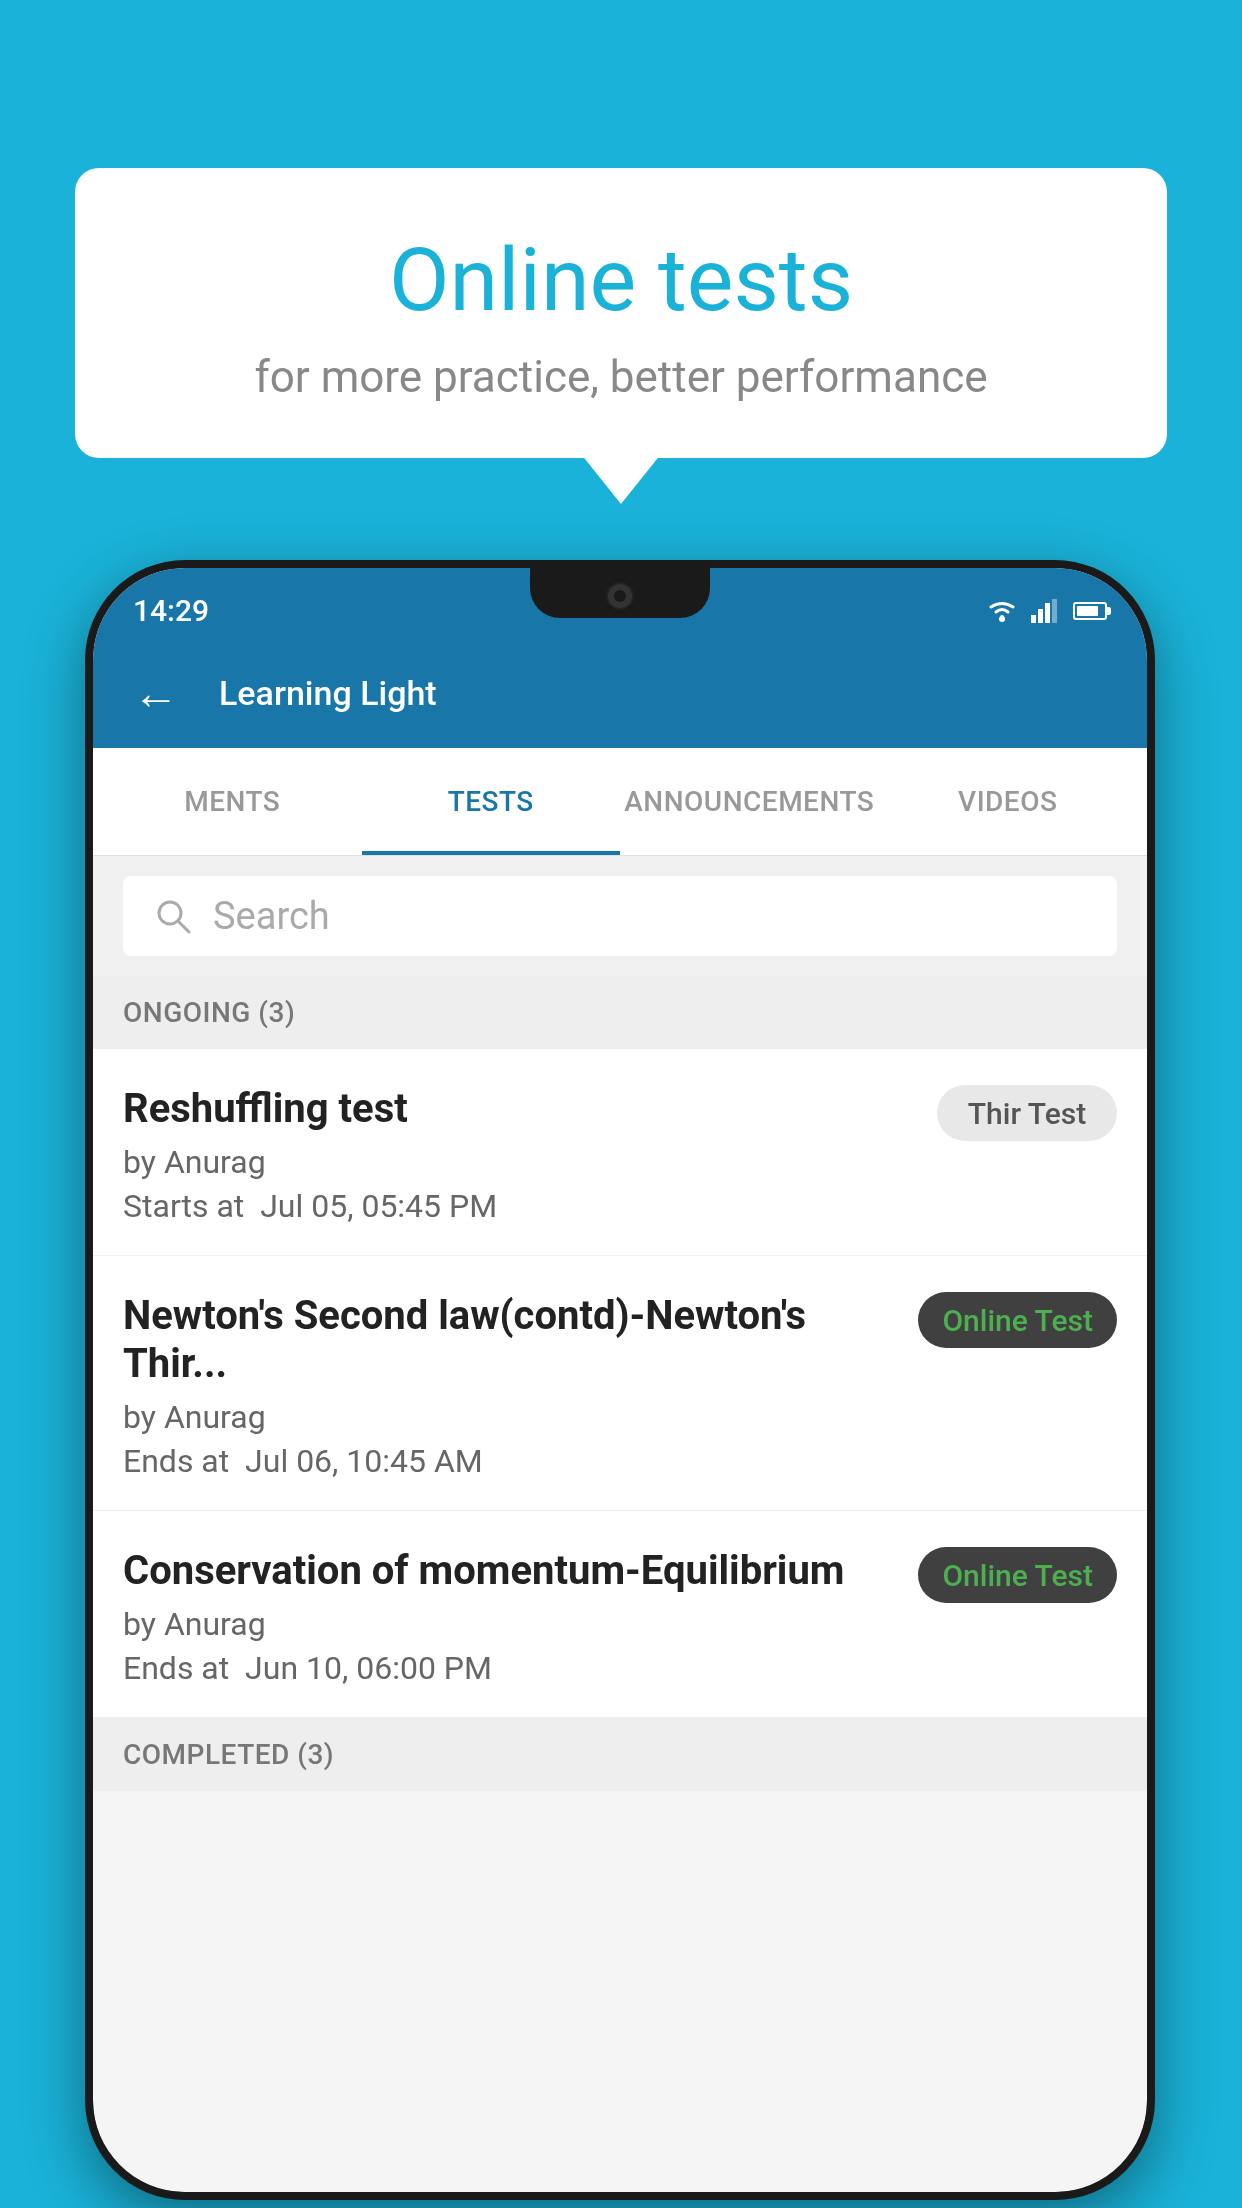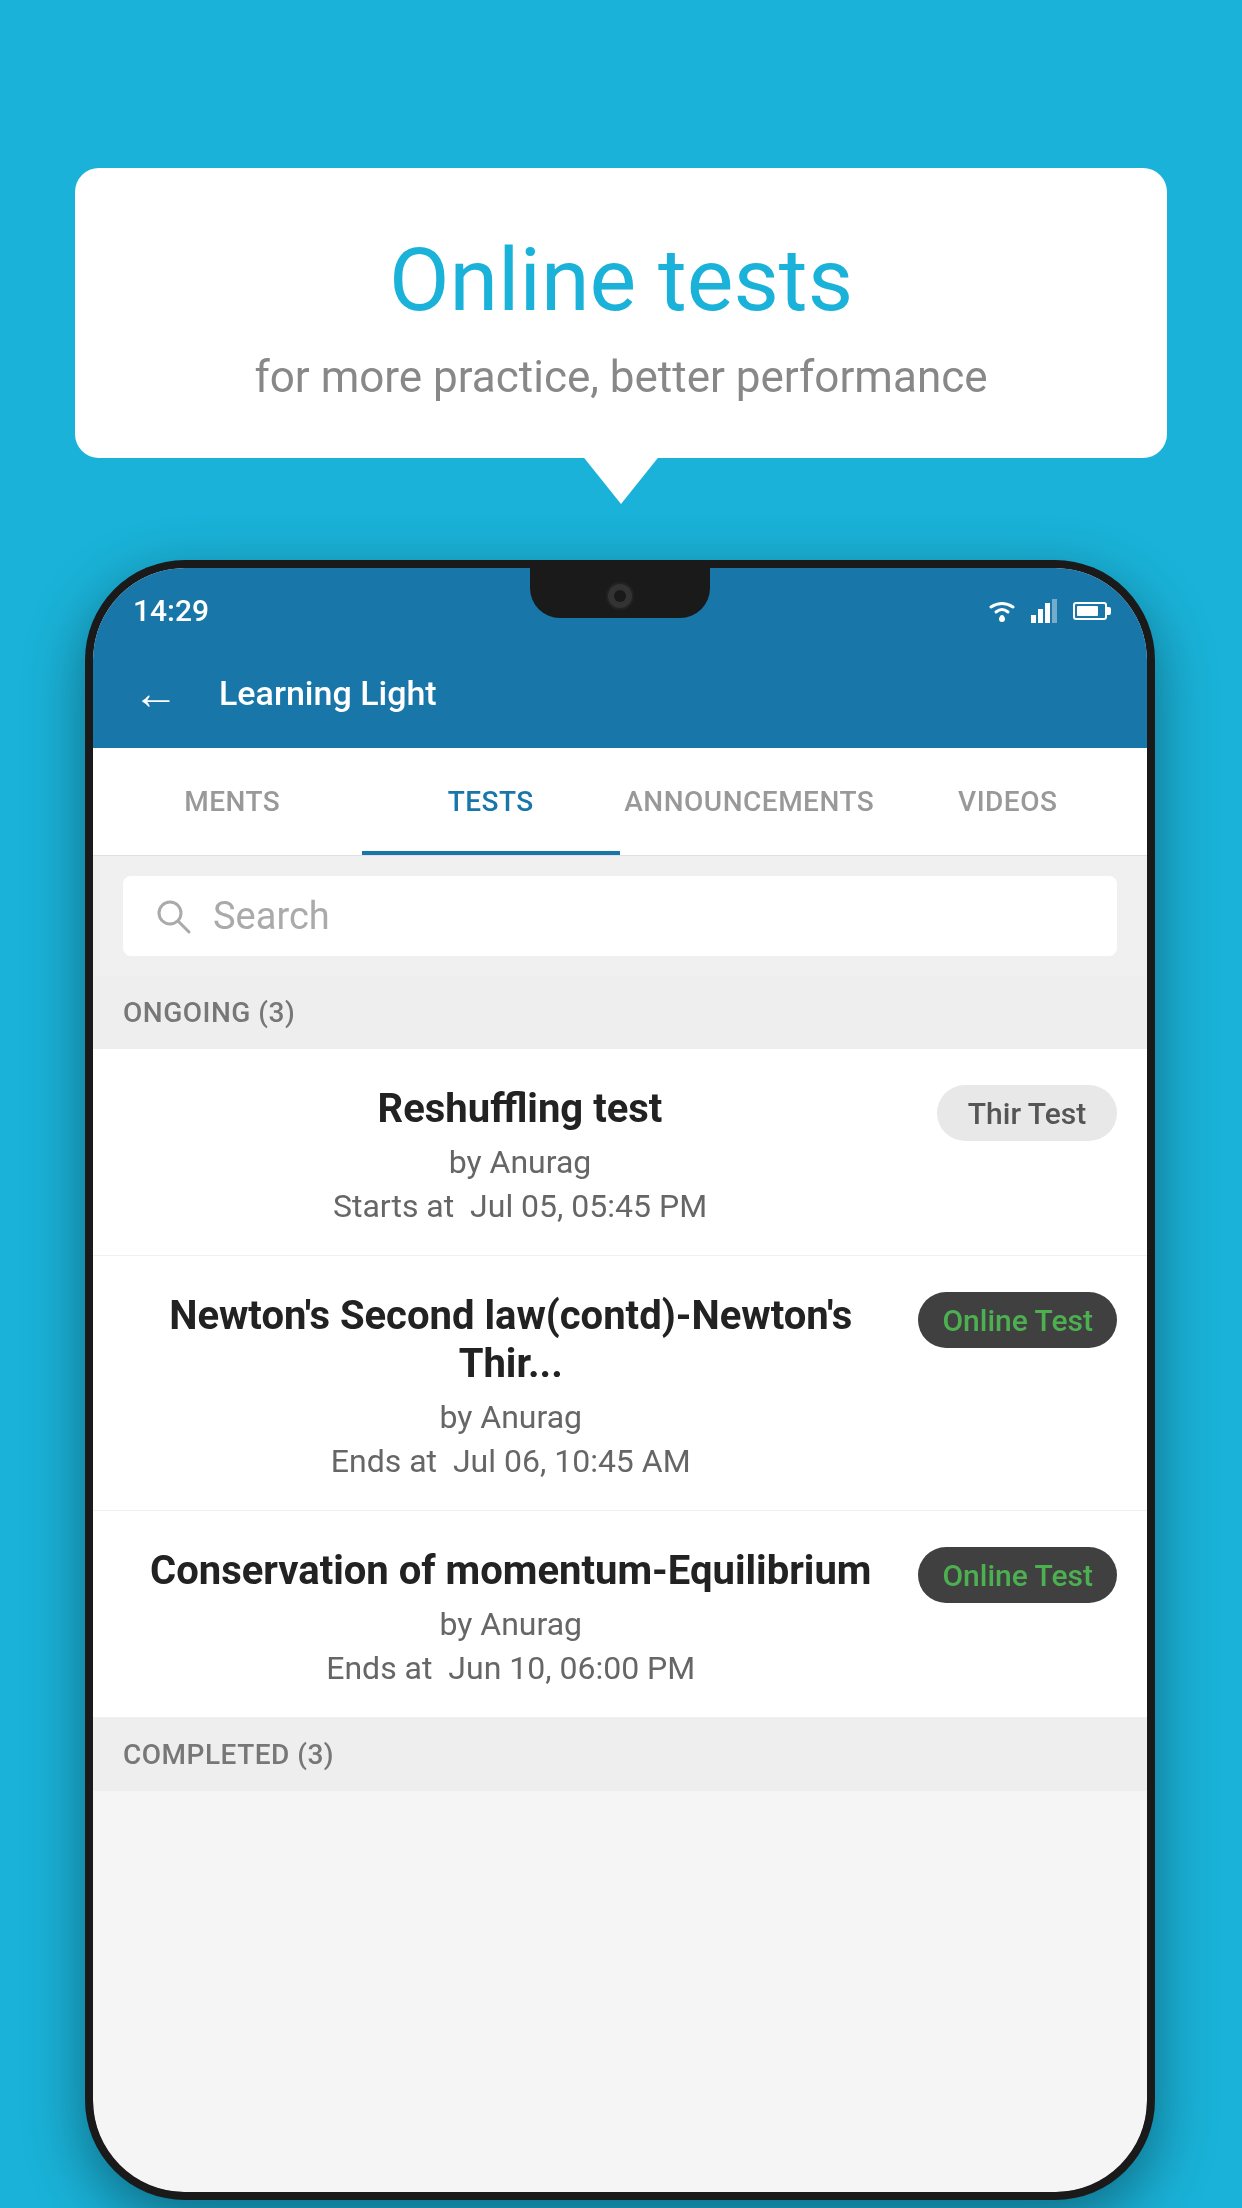"Reshuffling test" .test-info { text-align: center -> none }
